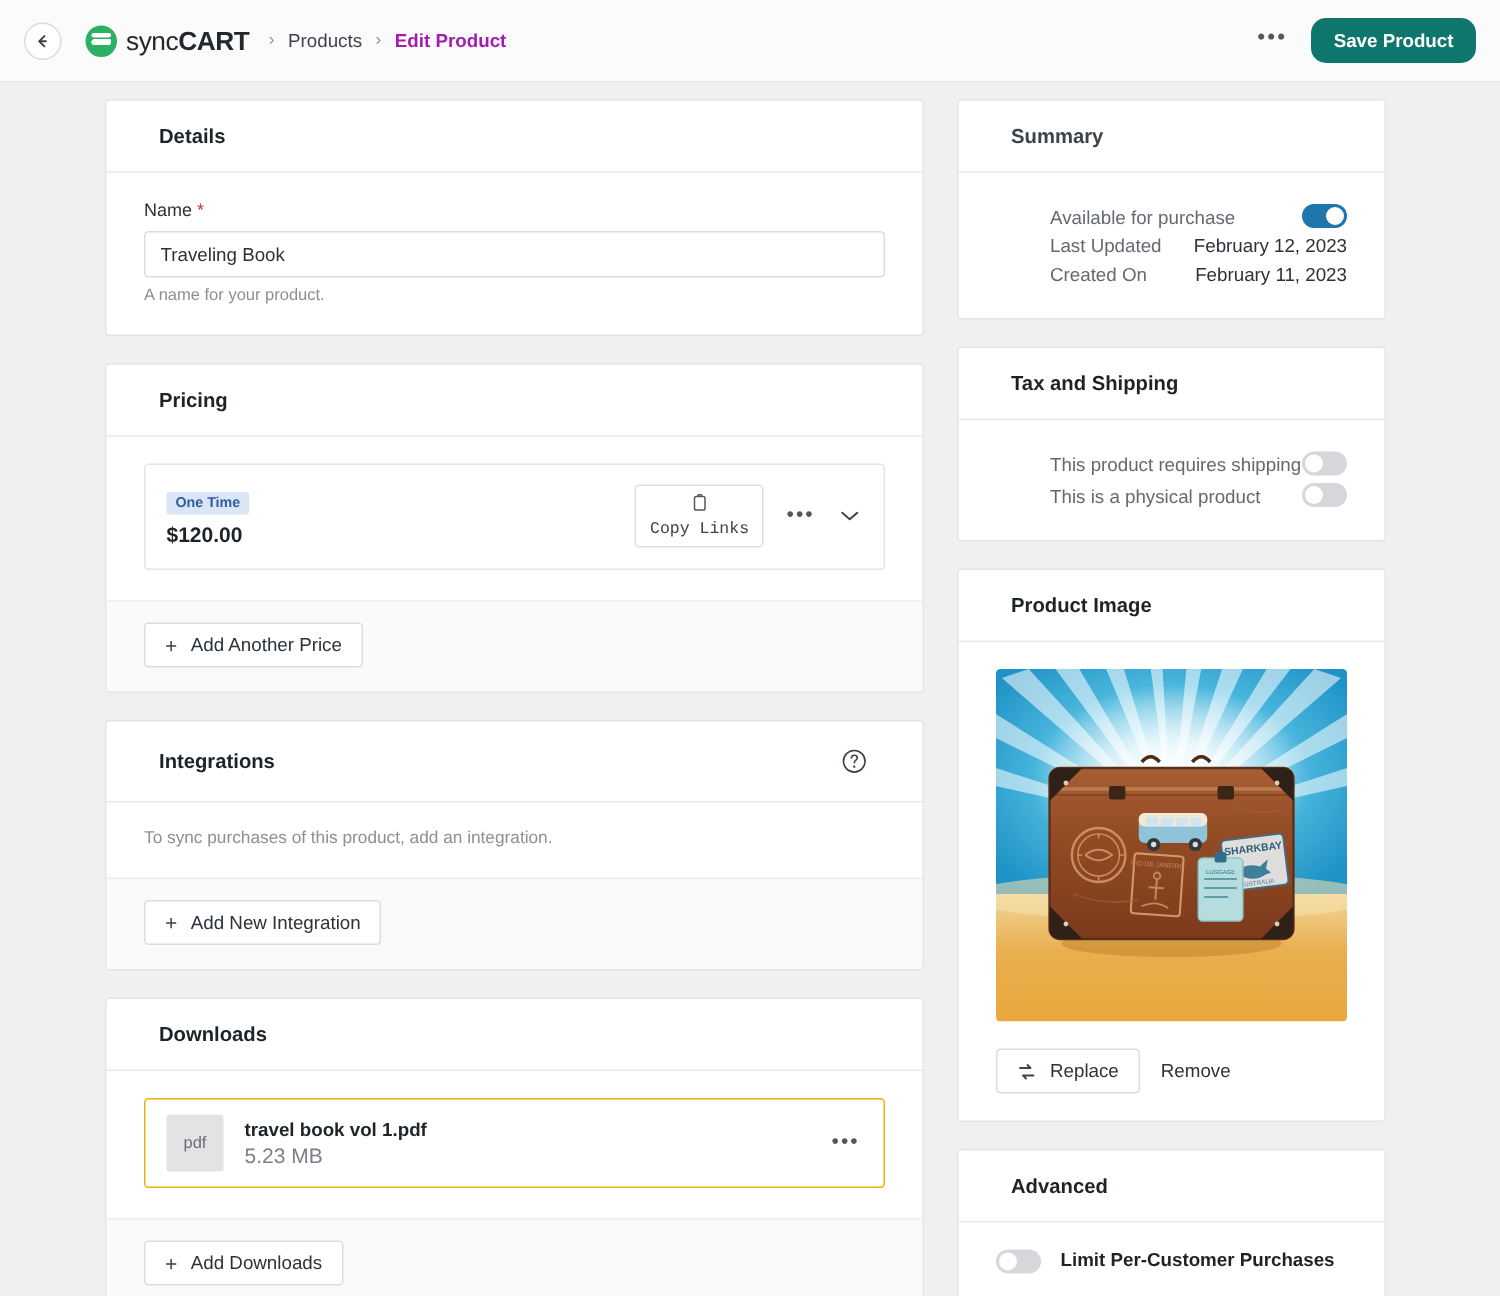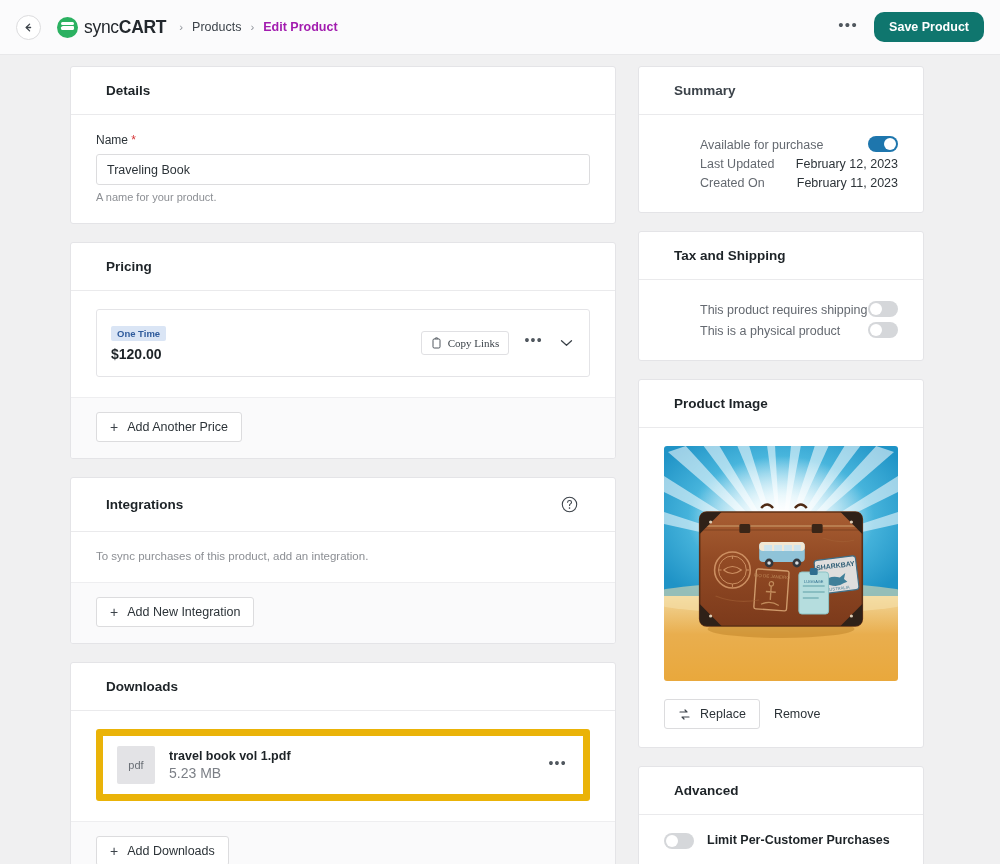"Copy Links" .btn-sm { flex-direction: none -> column; font-family: Liberation Serif, serif -> Liberation Mono, monospace }
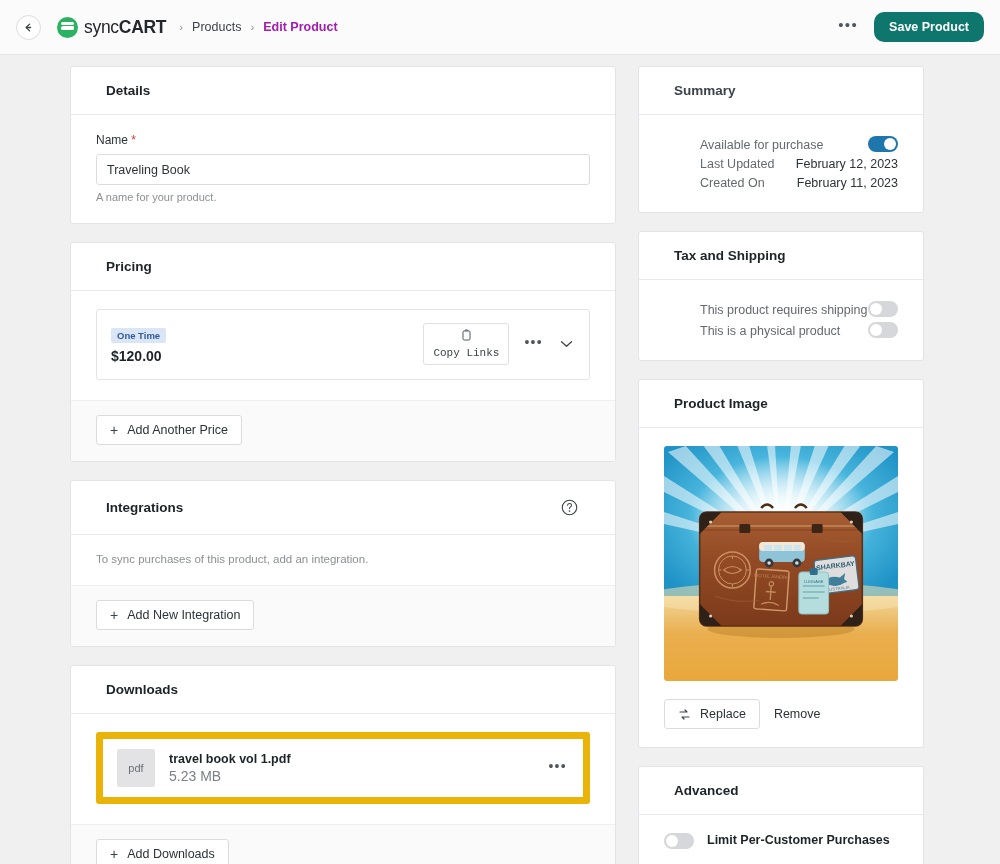"pdf" .dl-row { border: 7px solid #eab308 -> 1px solid #eab308 }
